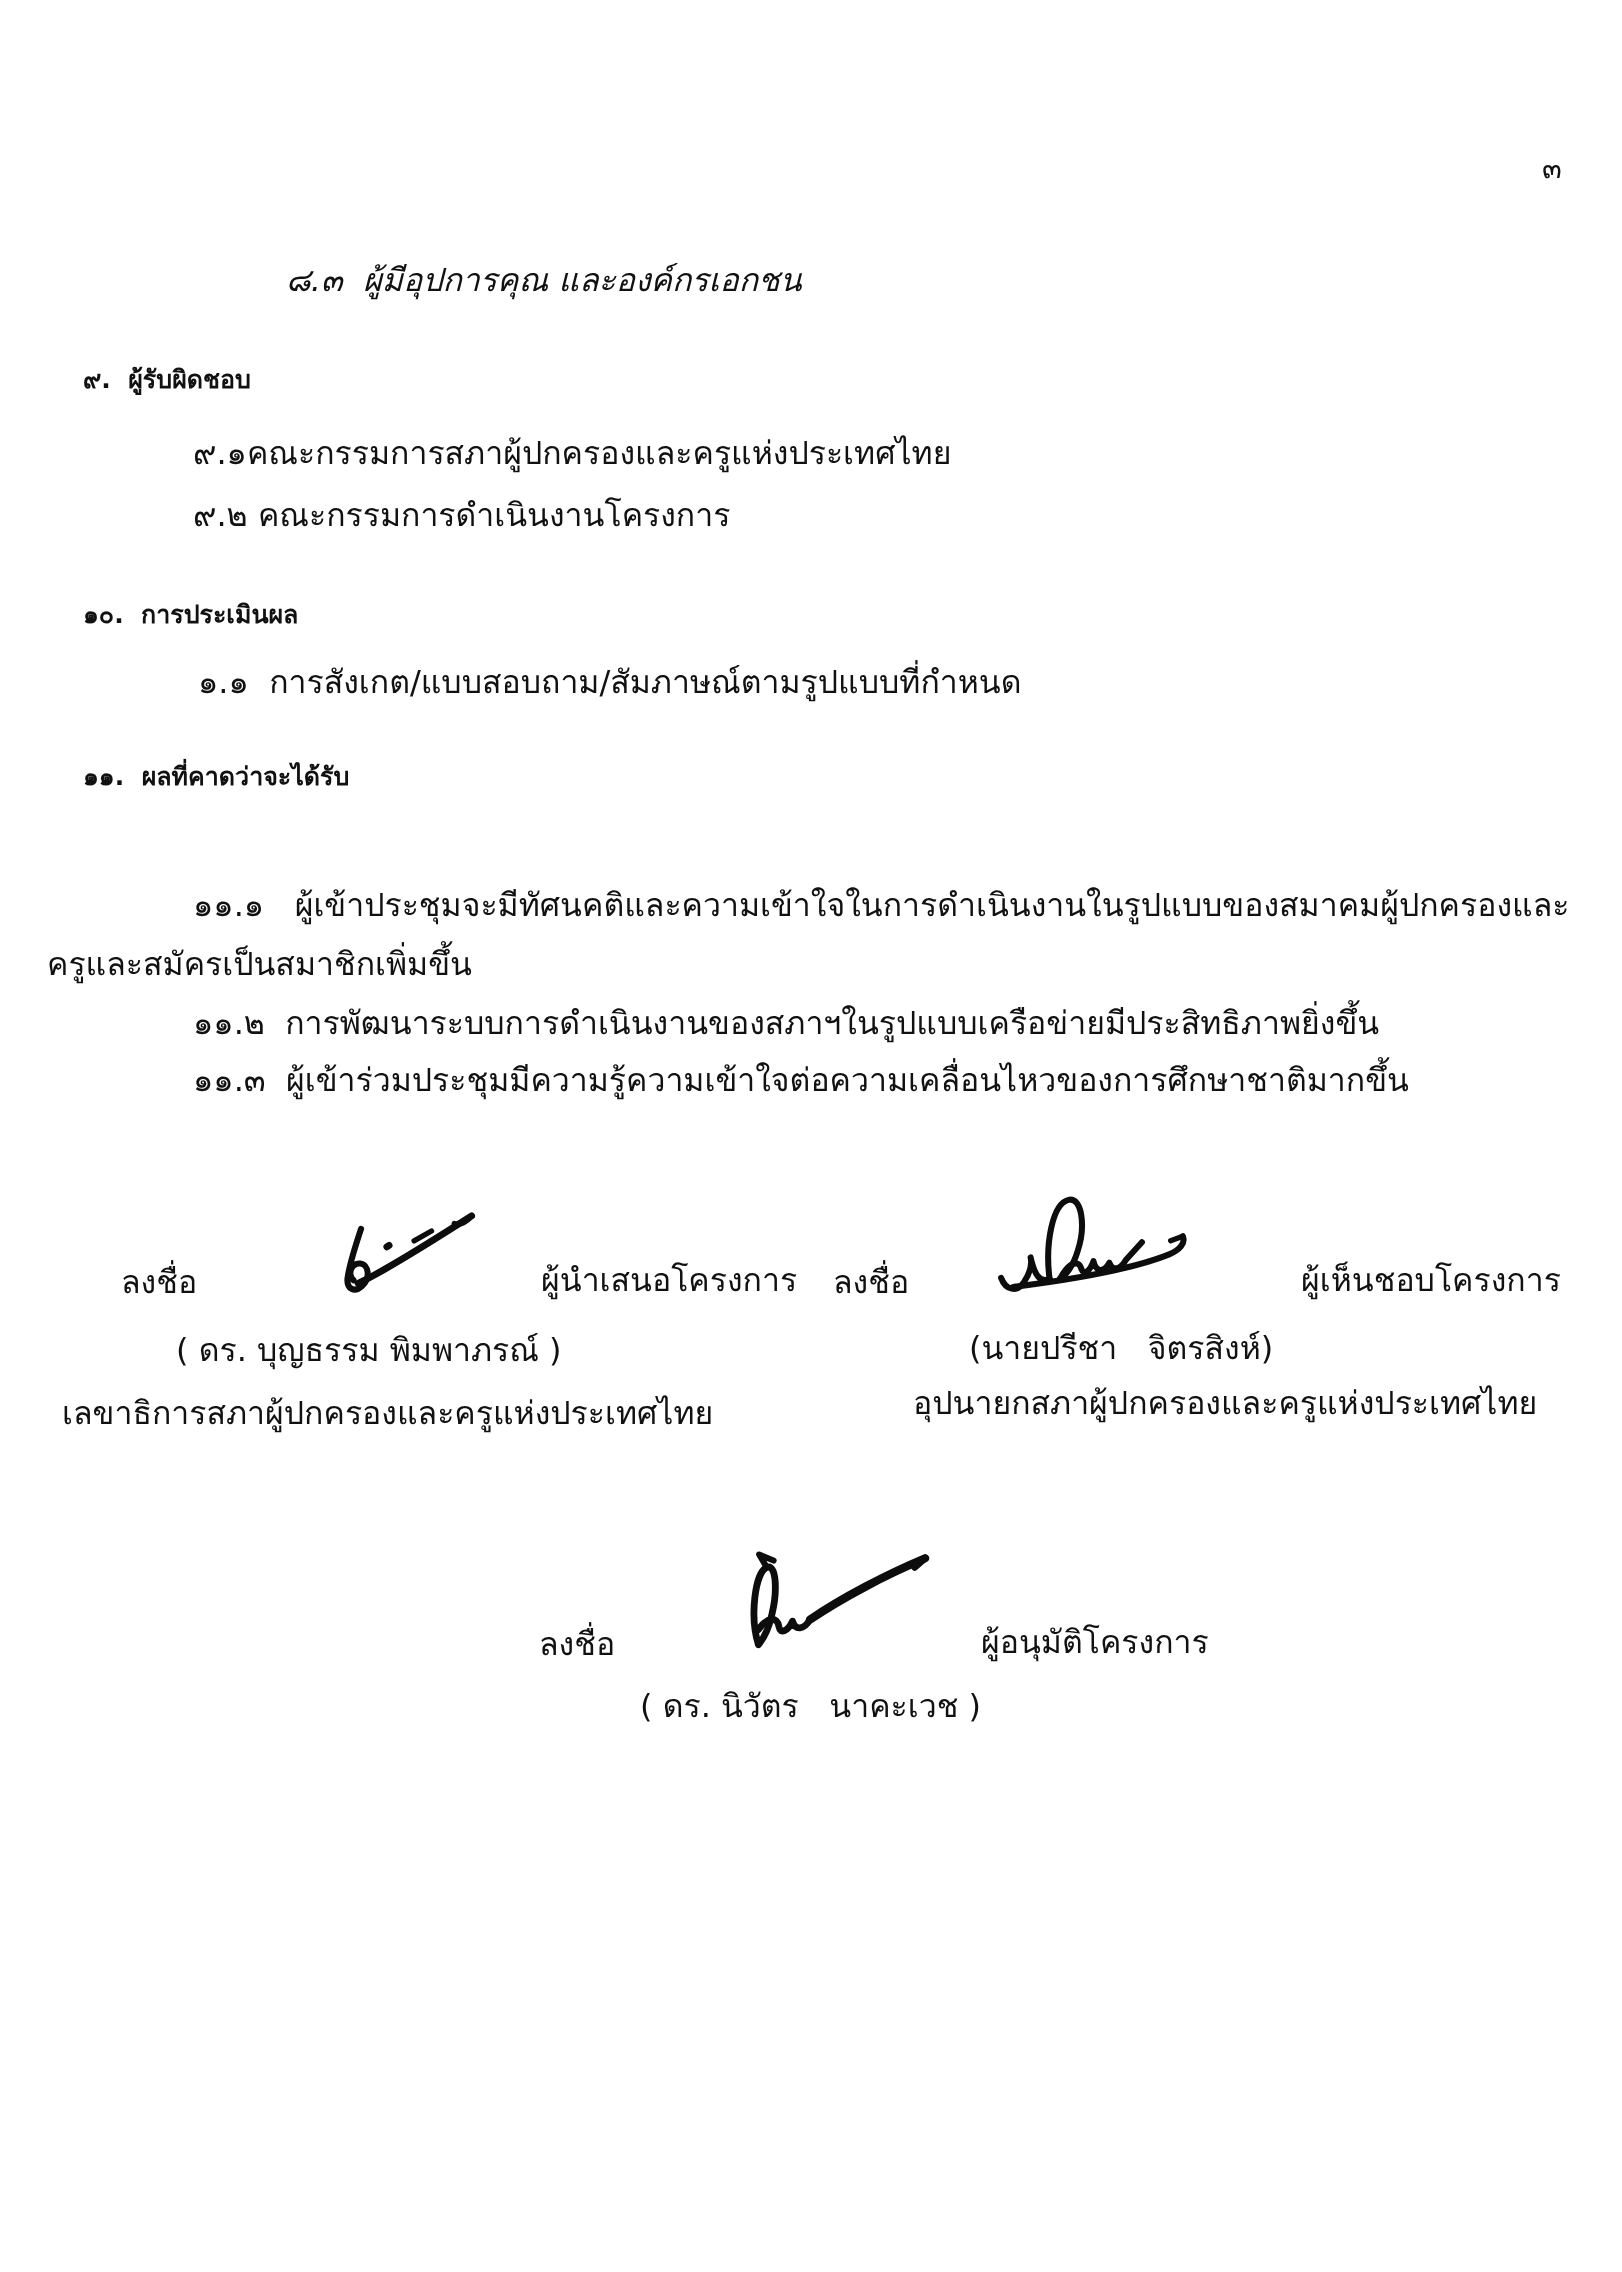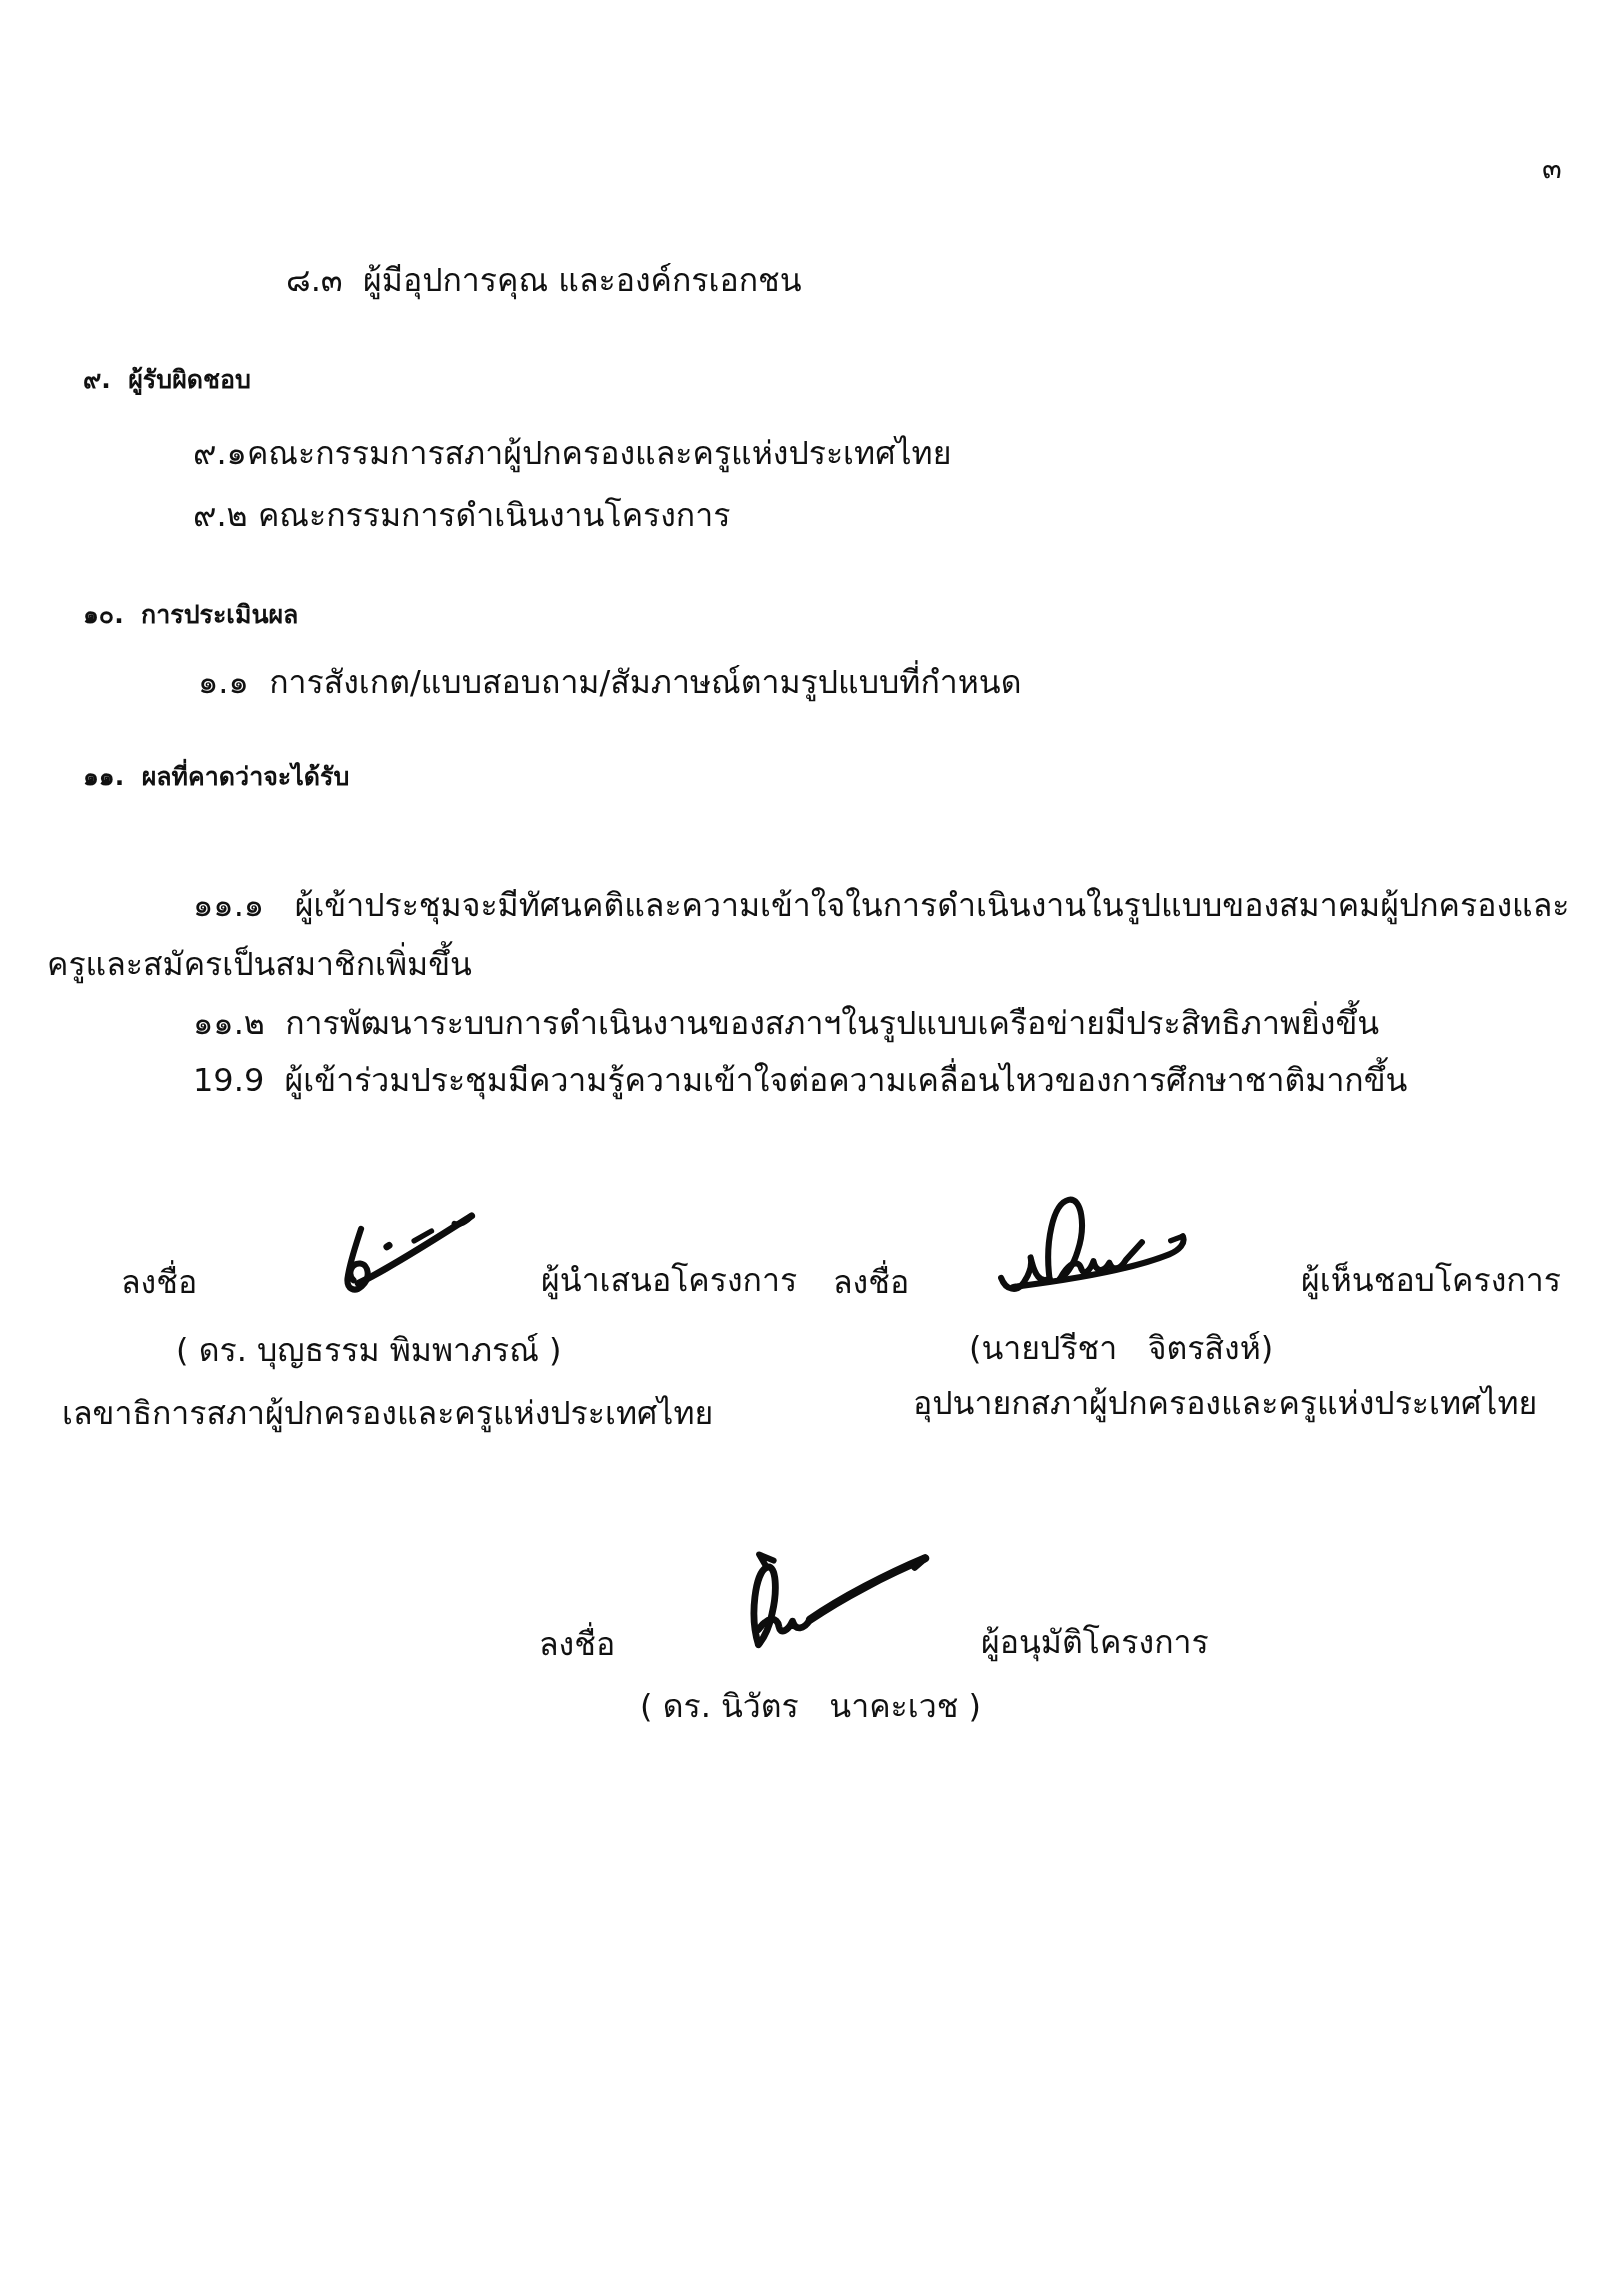"๘.๓ ผู้มีอุปการคุณ และองค์กรเอกชน" div.line { font-style: none -> italic }
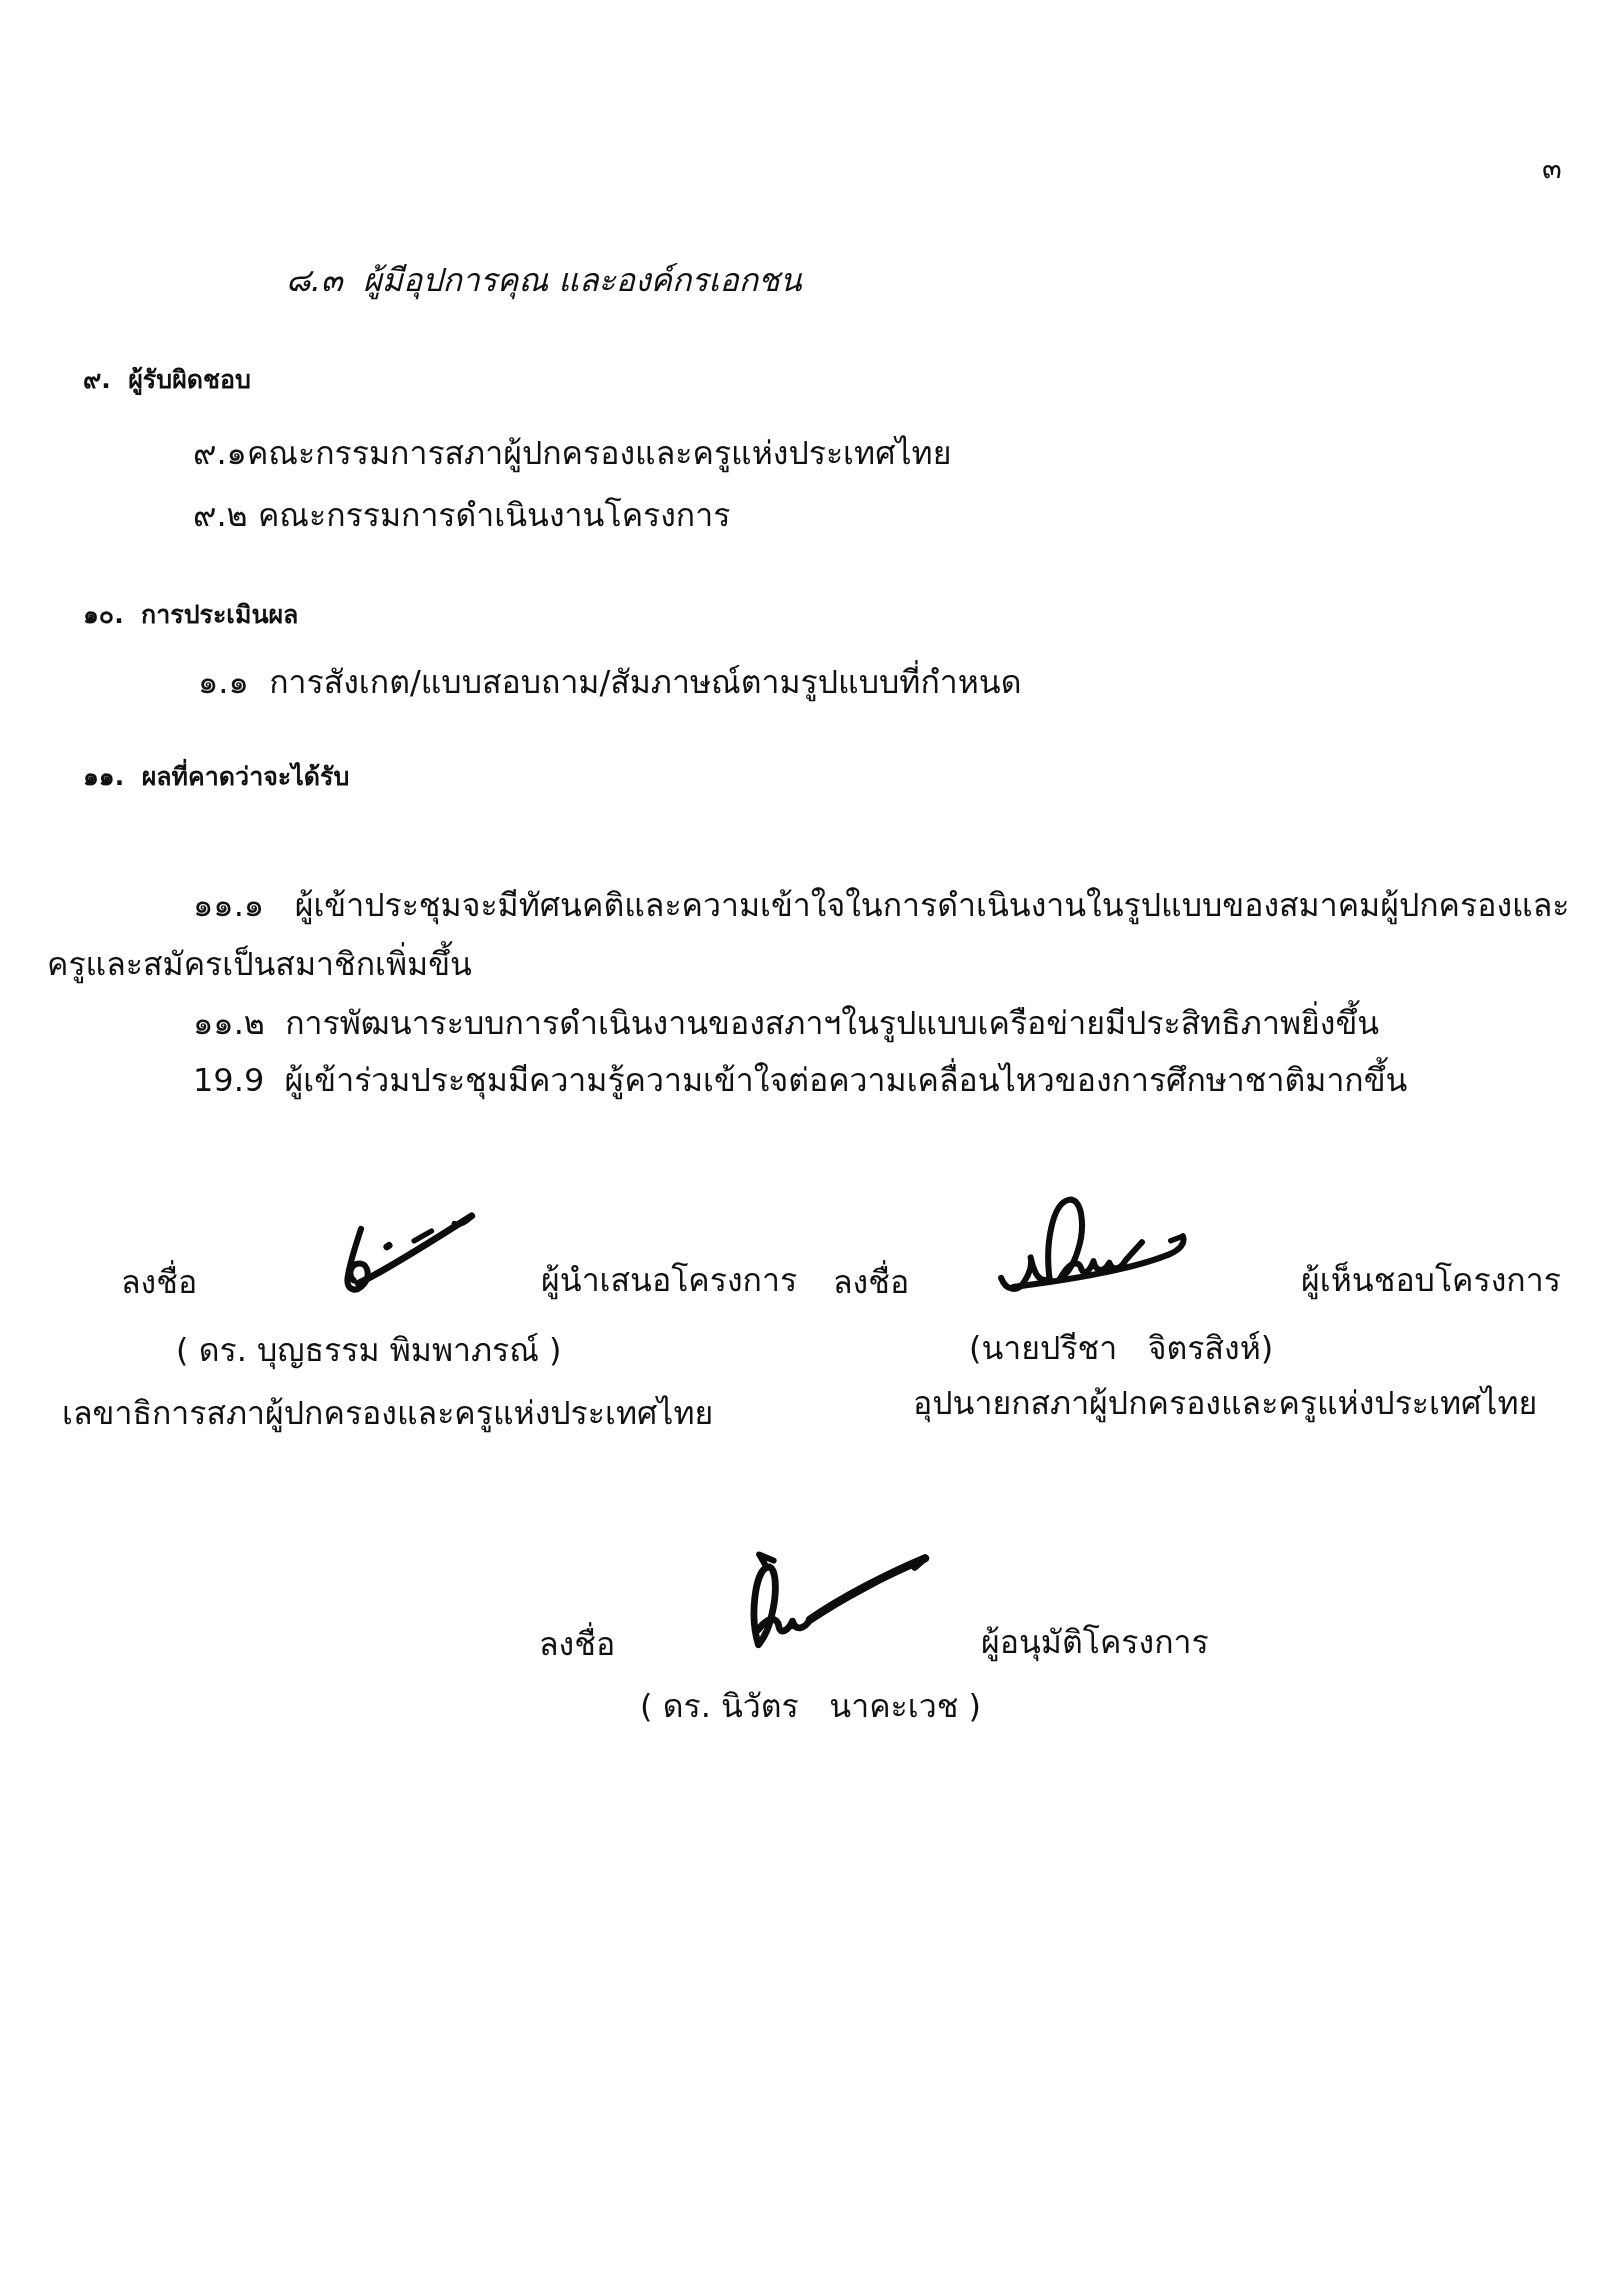"19.9" div.line { text: 19.9 -> ๑๑.๓ }
